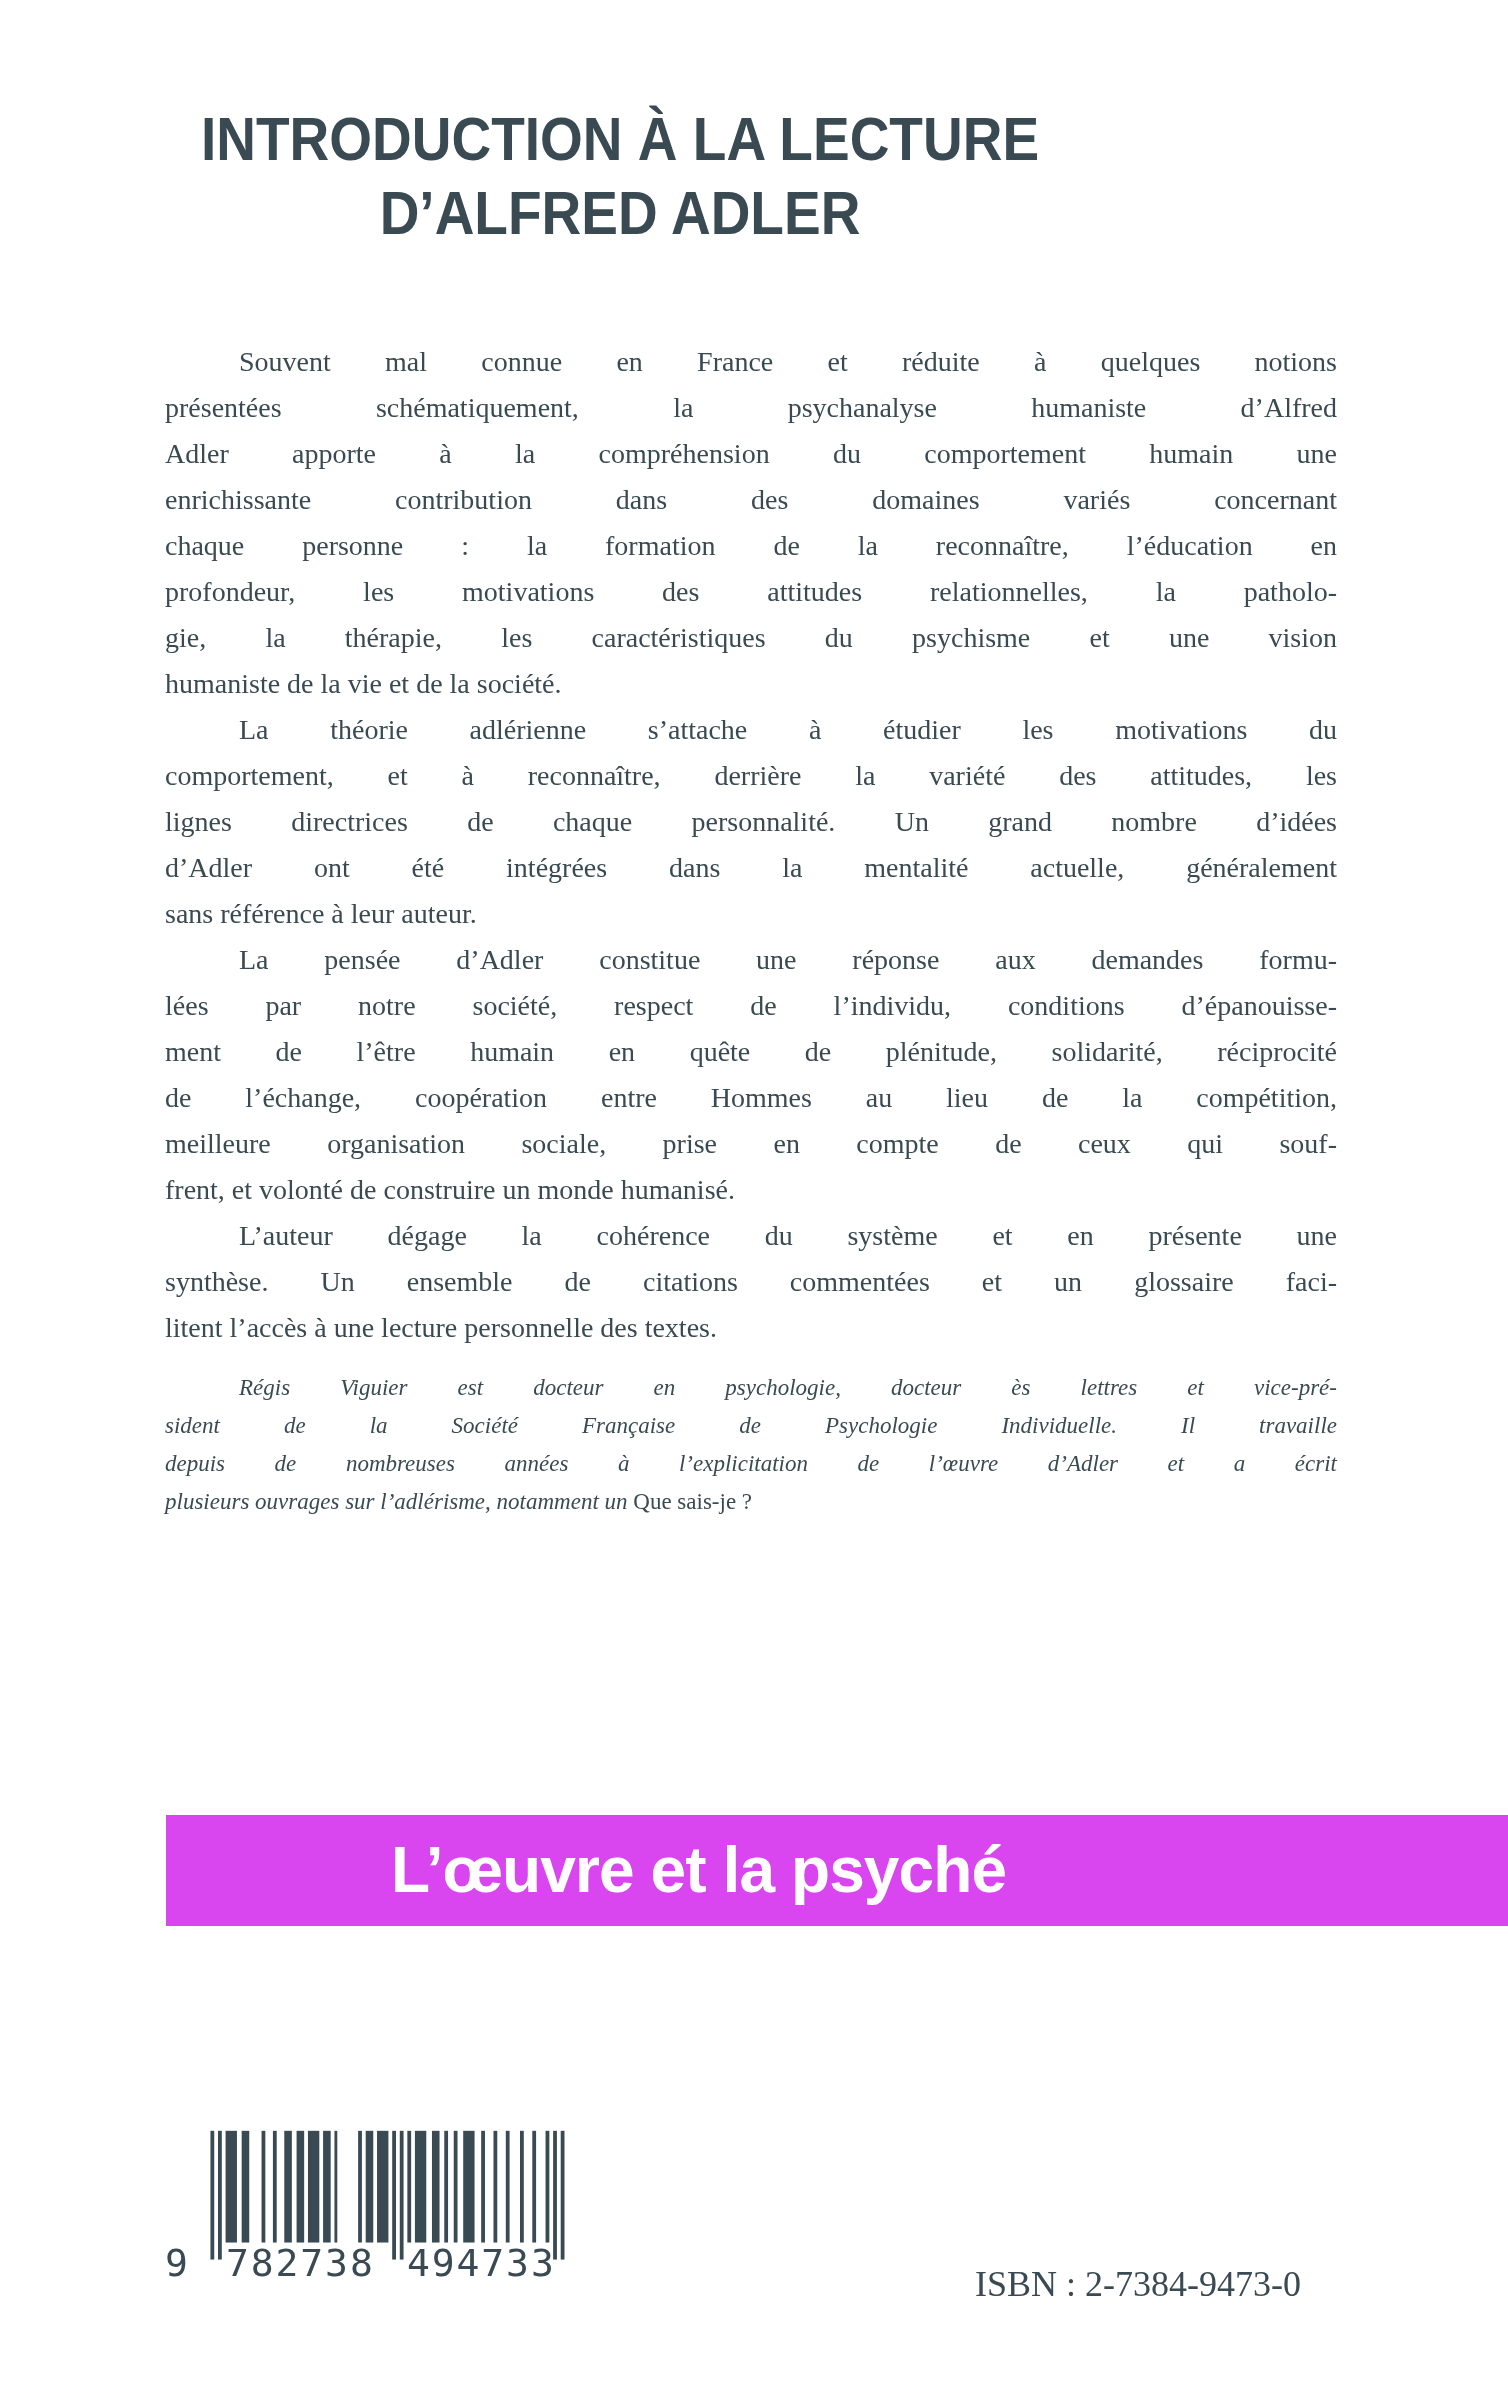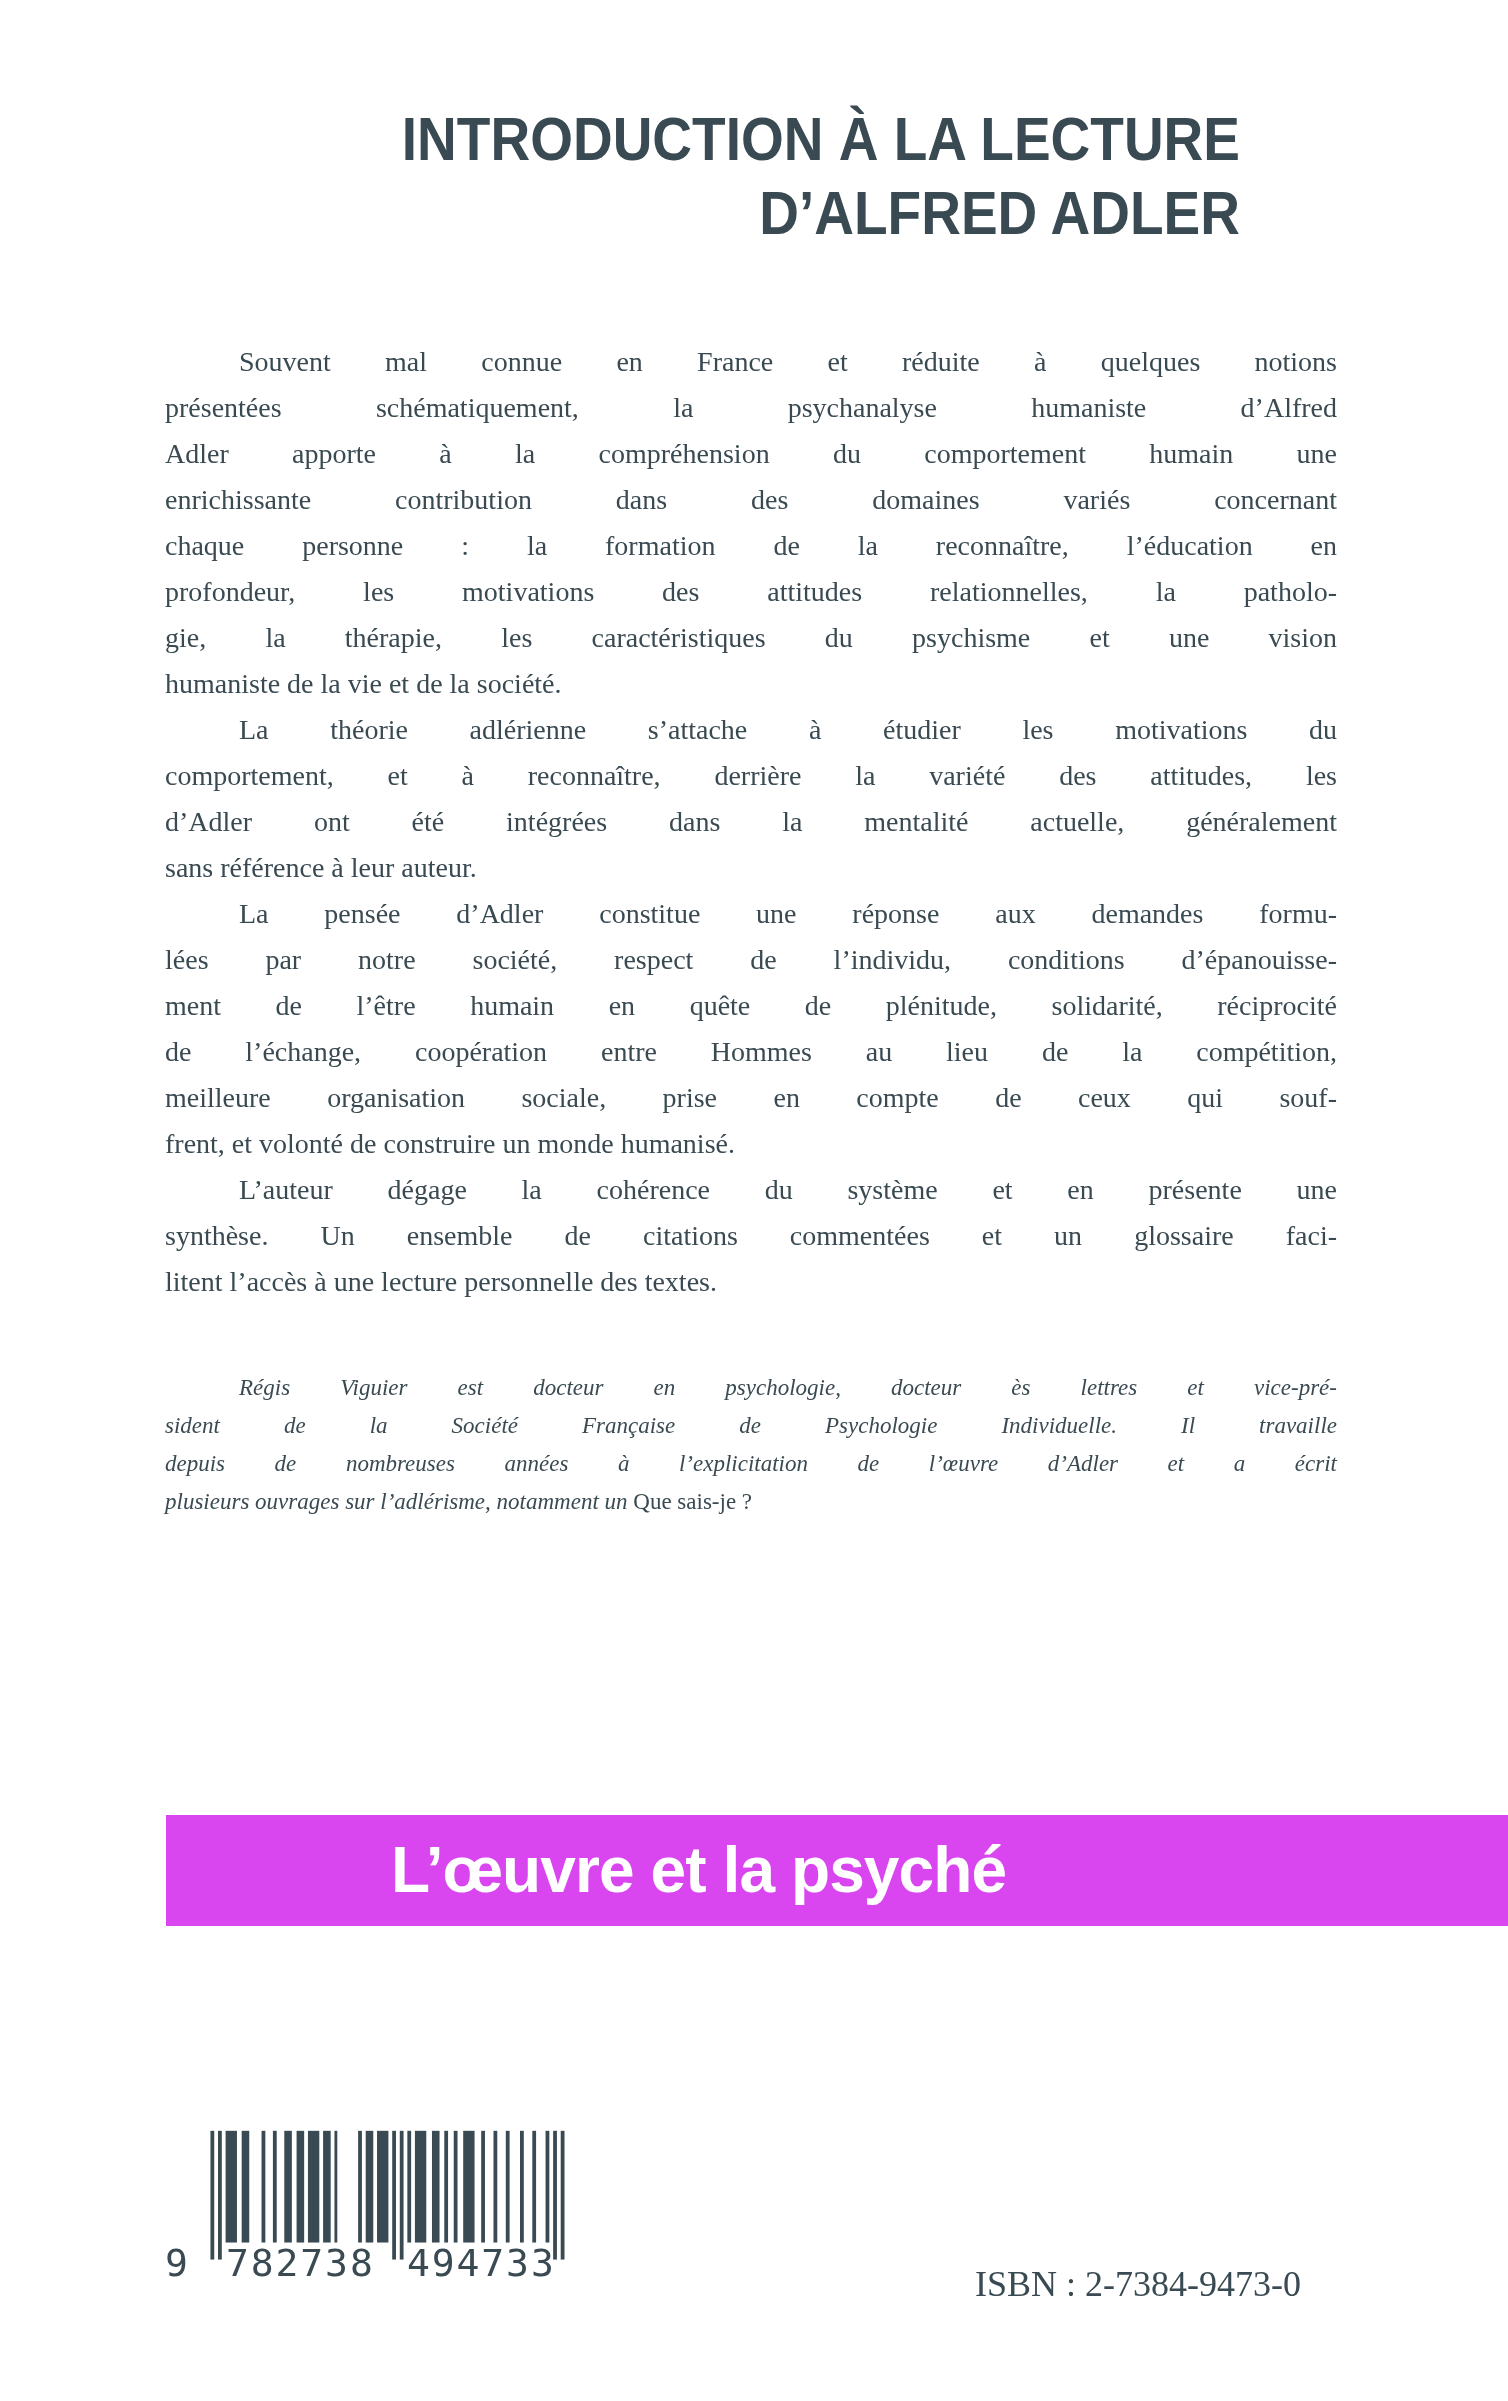"INTRODUCTION À LA LECTURE" .title { text-align: right -> center }
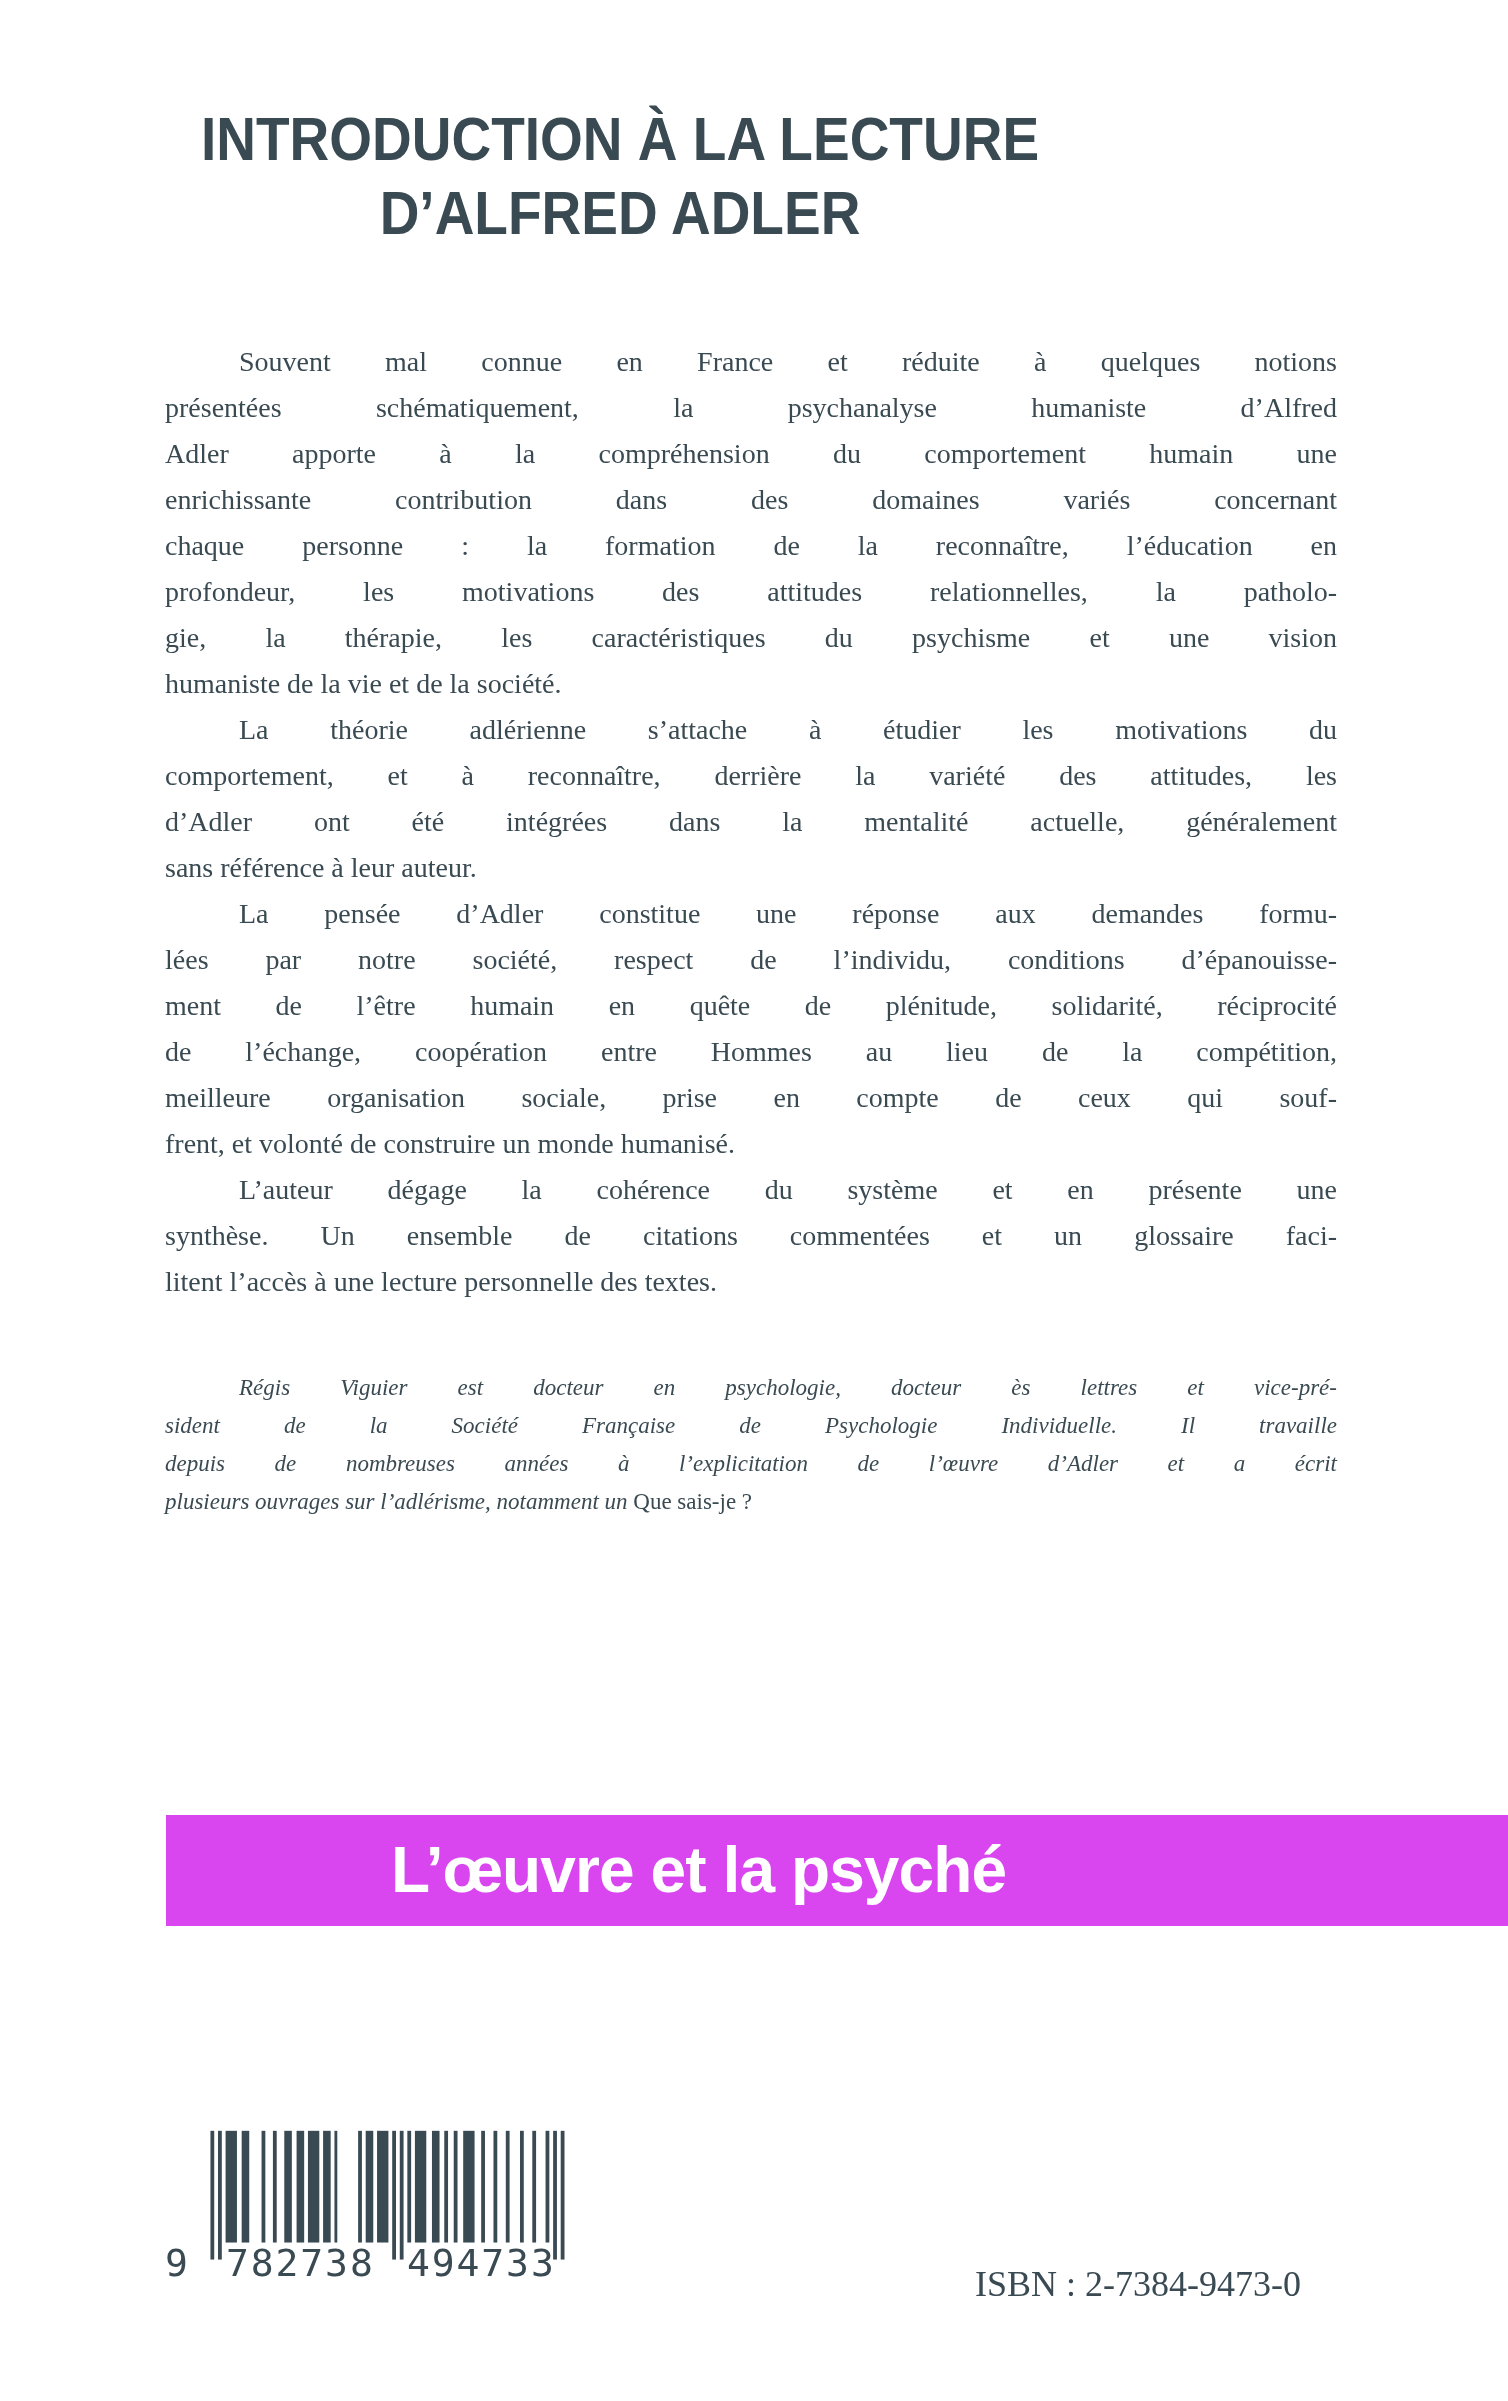"lignes directrices de chaque" span.line { html: none -> <span>lignes directrices de chaque personnalité. Un grand nombre d’idées</span> }
